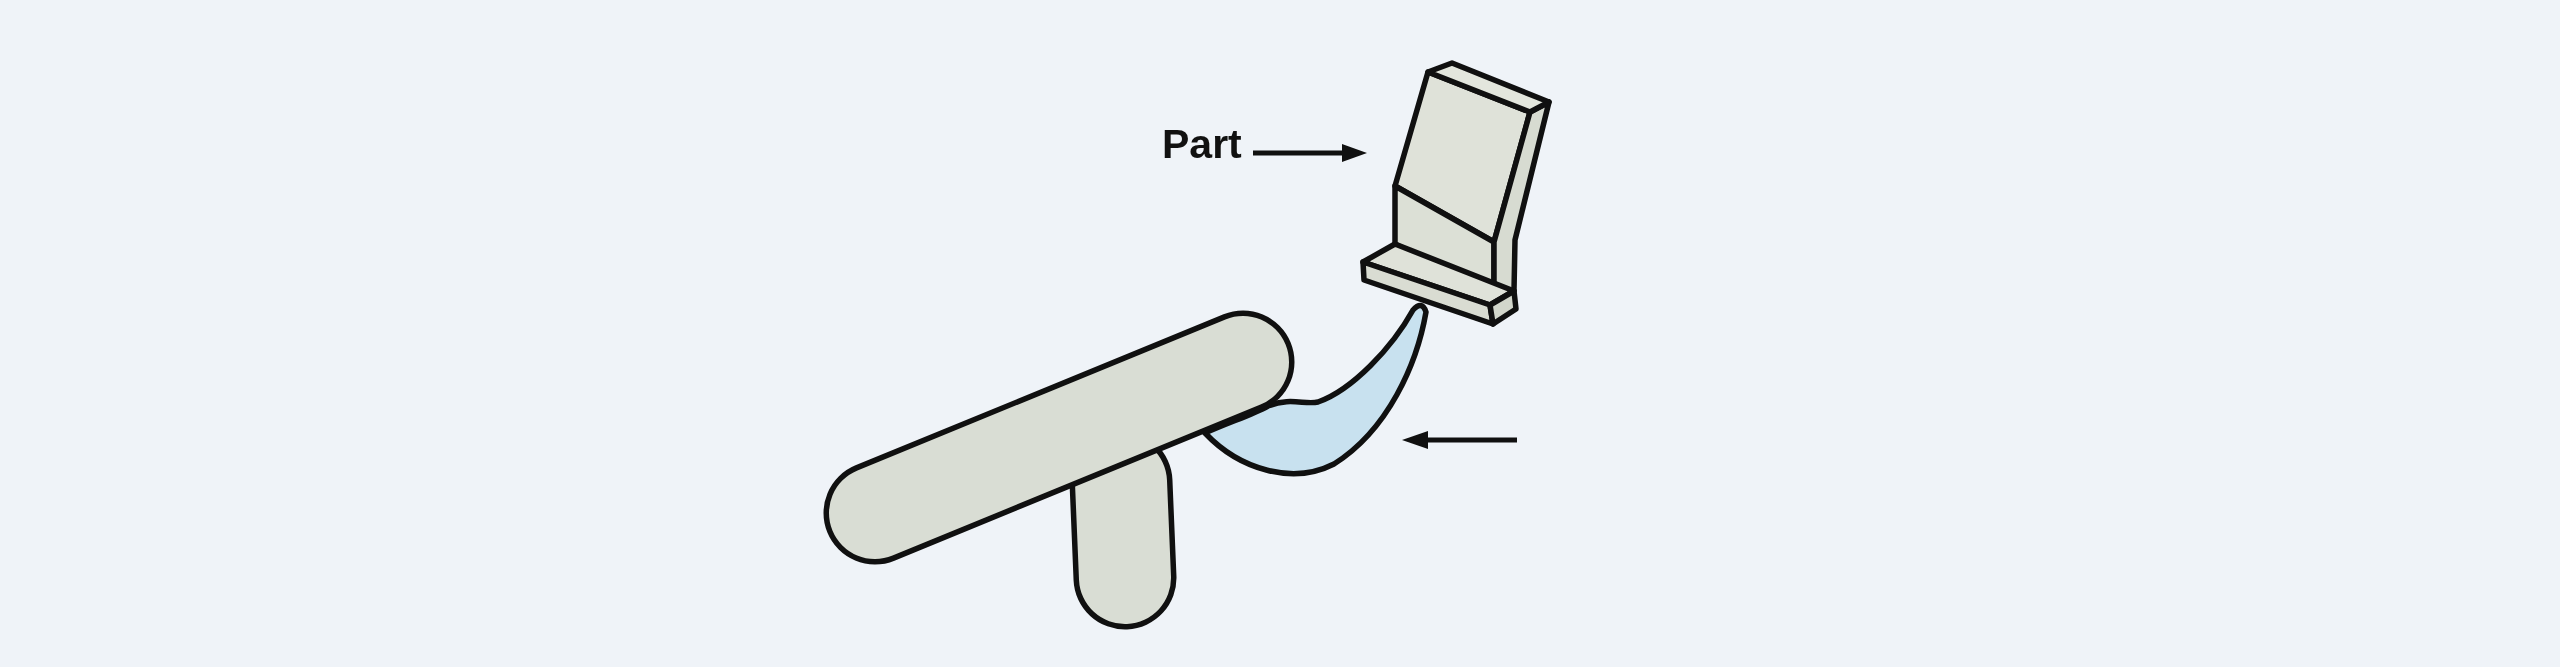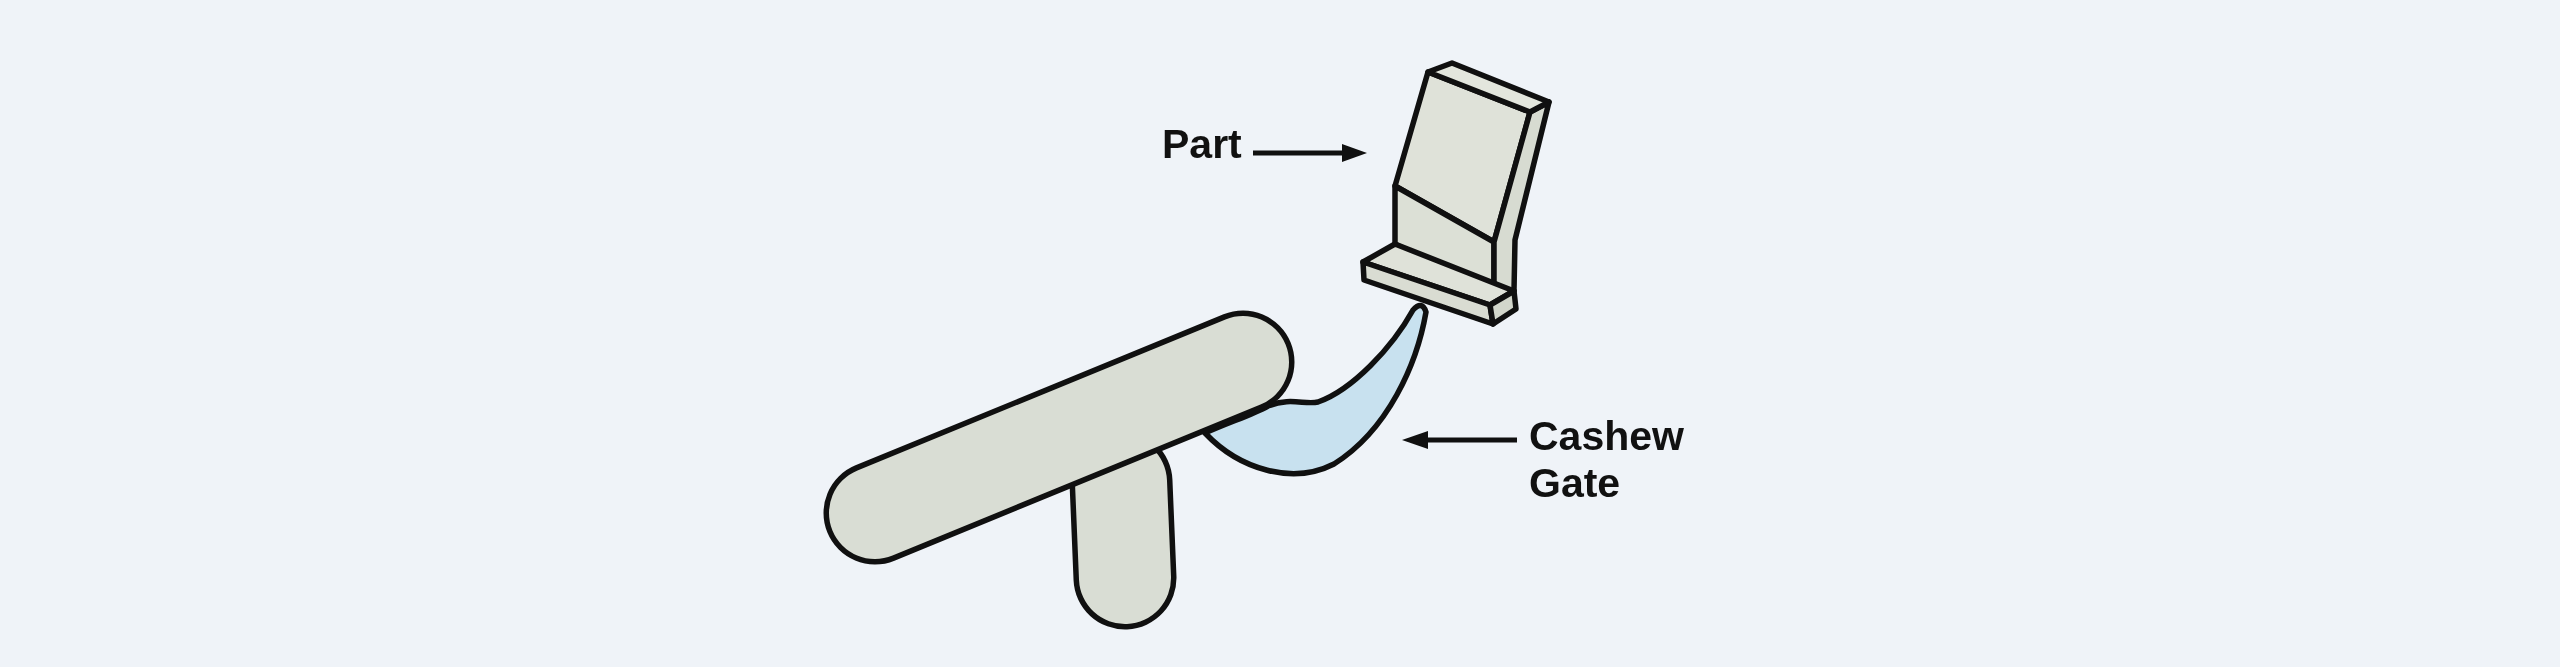"Cashew" div.label { html: <div> <div>Cashew</div> <div>Gate</div> </div> -> none }
